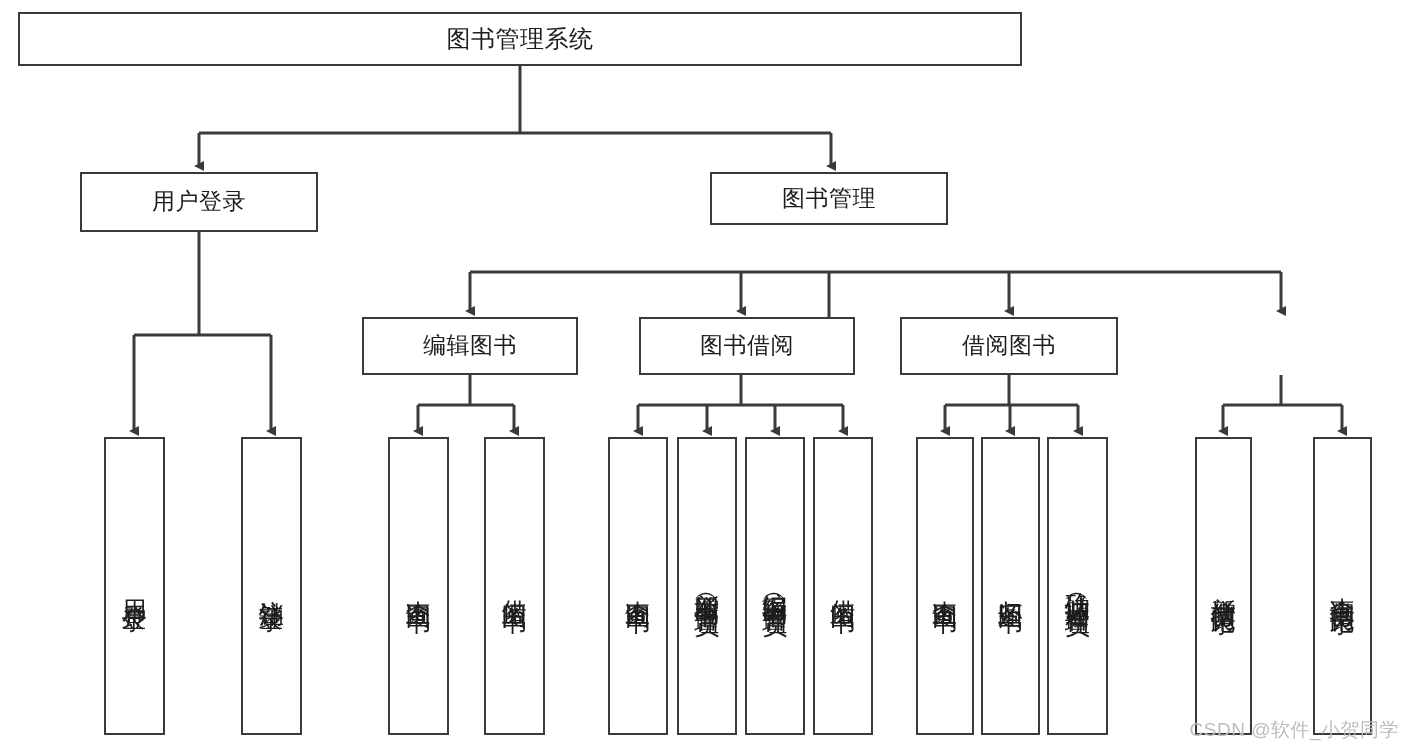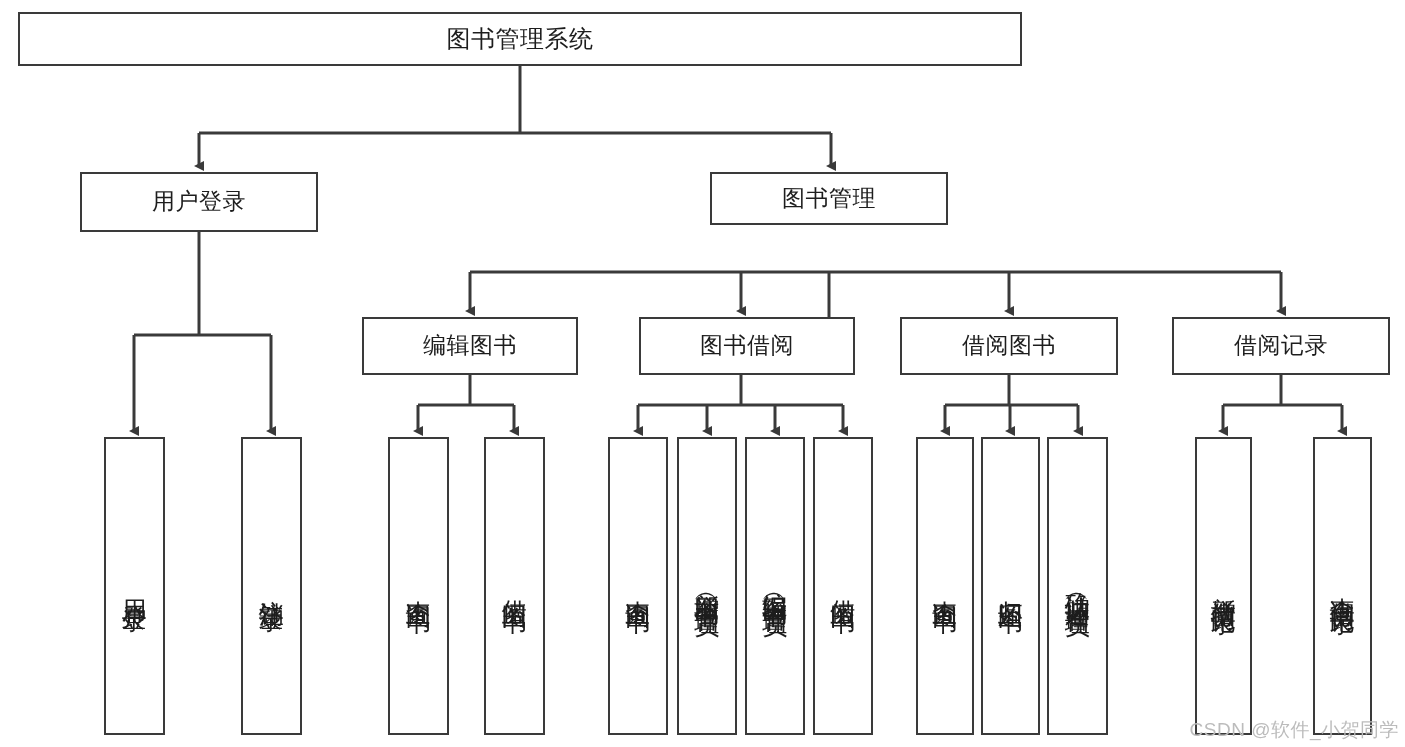"借阅记录" div.node { html: <div> <span>借阅记录</span> </div> -> none }
